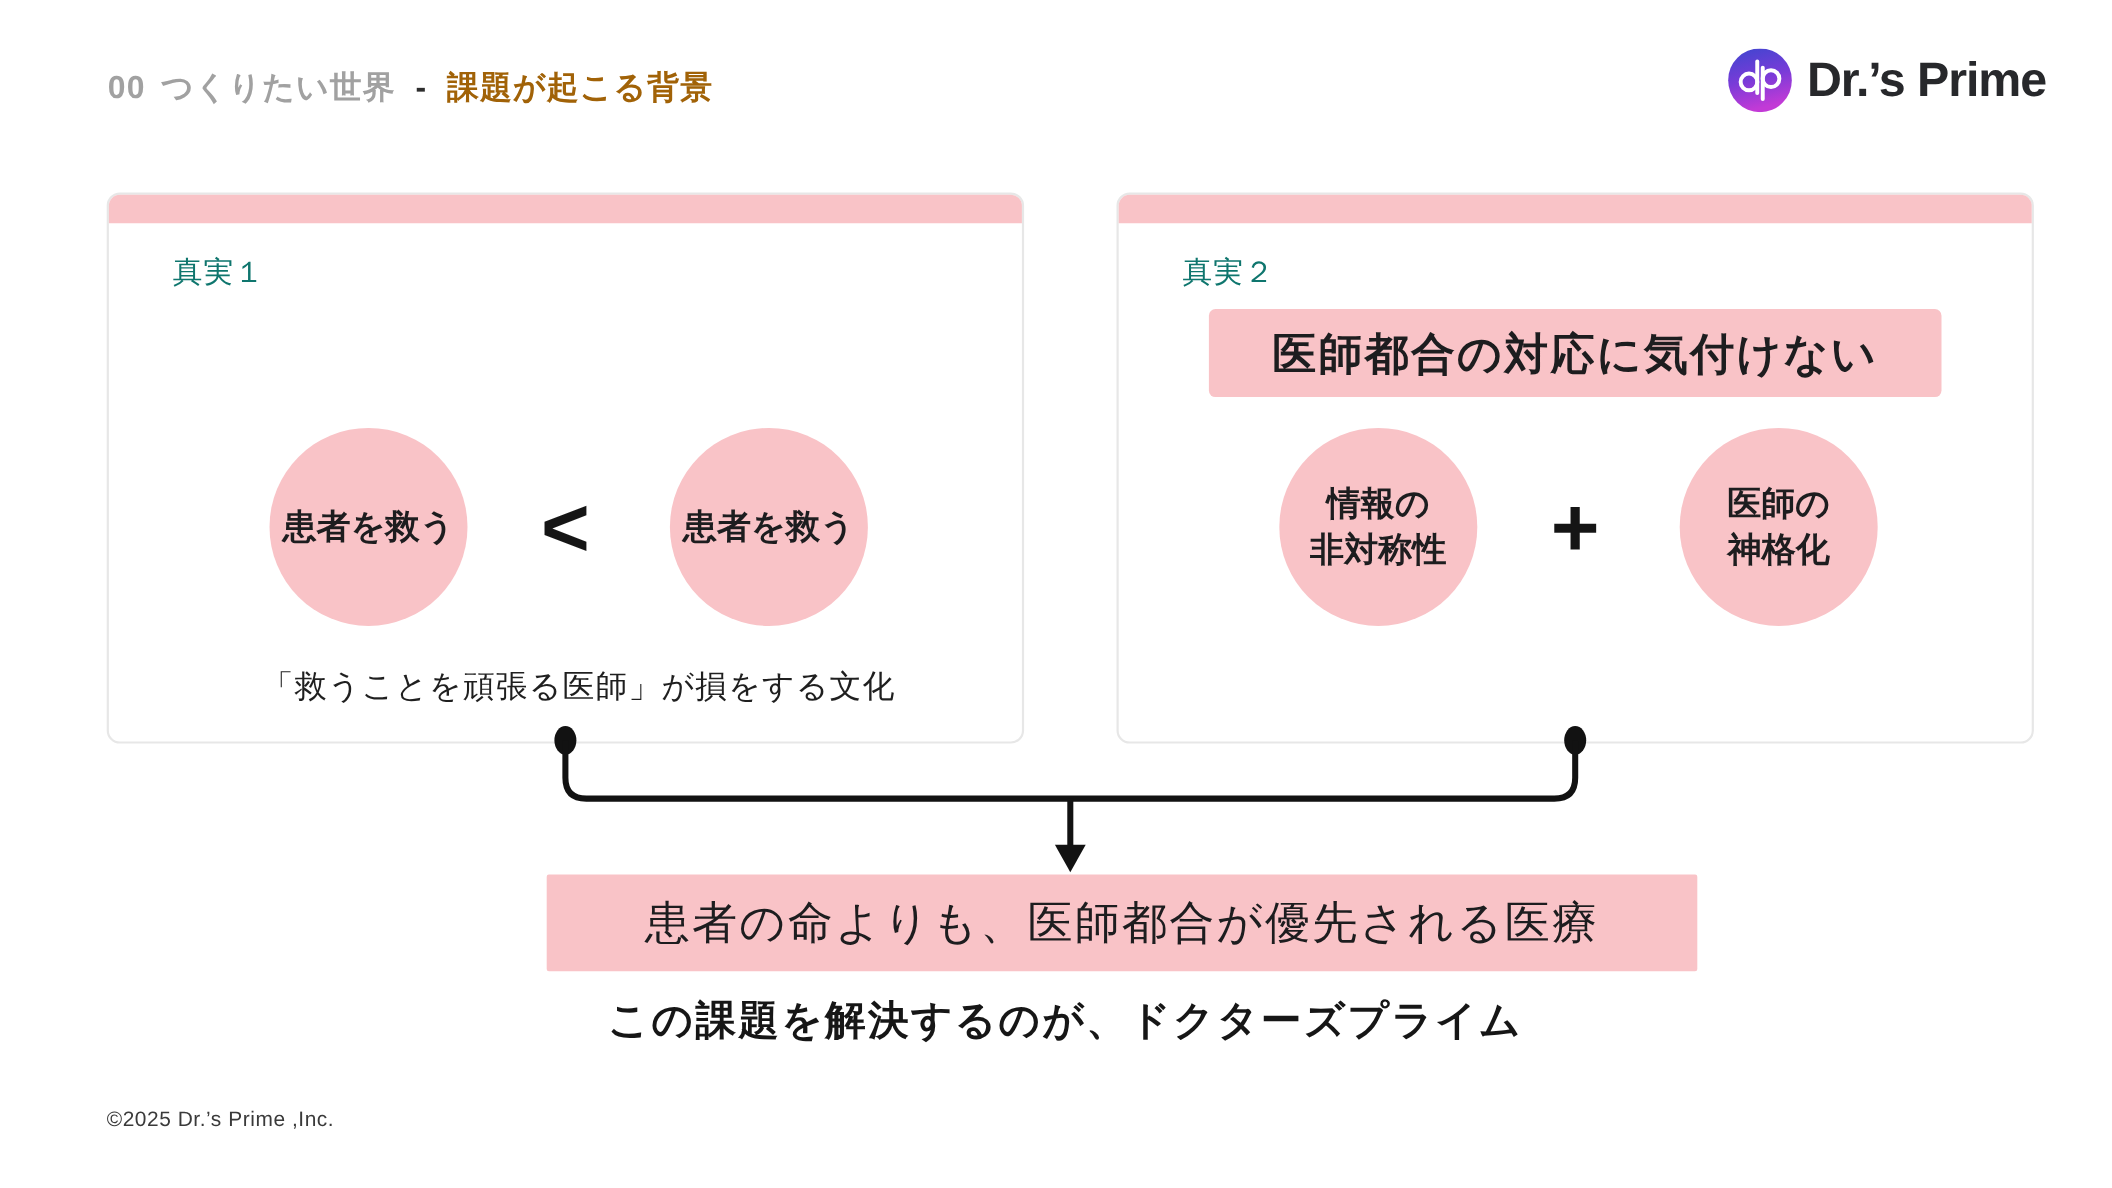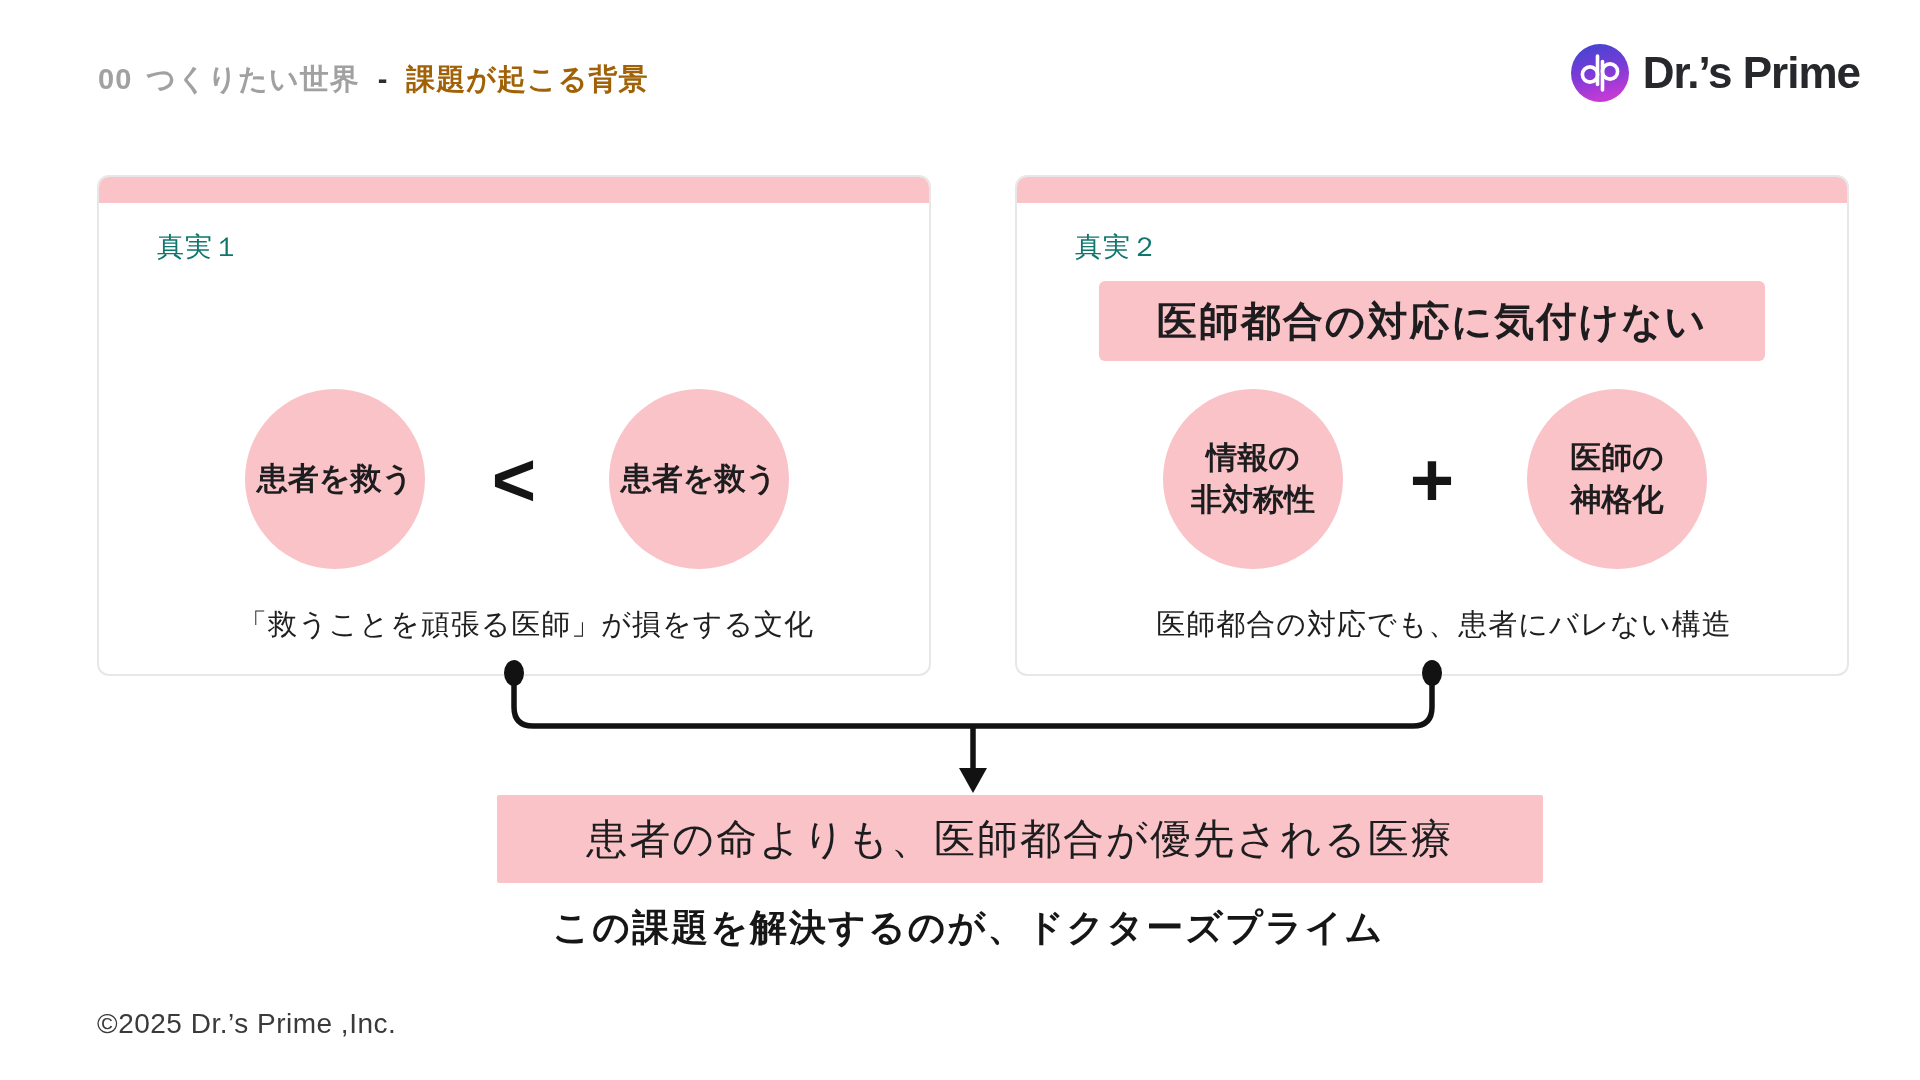"医師都合の対応でも、患者にバレない構造" div.card-caption { html: <div>医師都合の対応でも、患者にバレない構造</div> -> none }
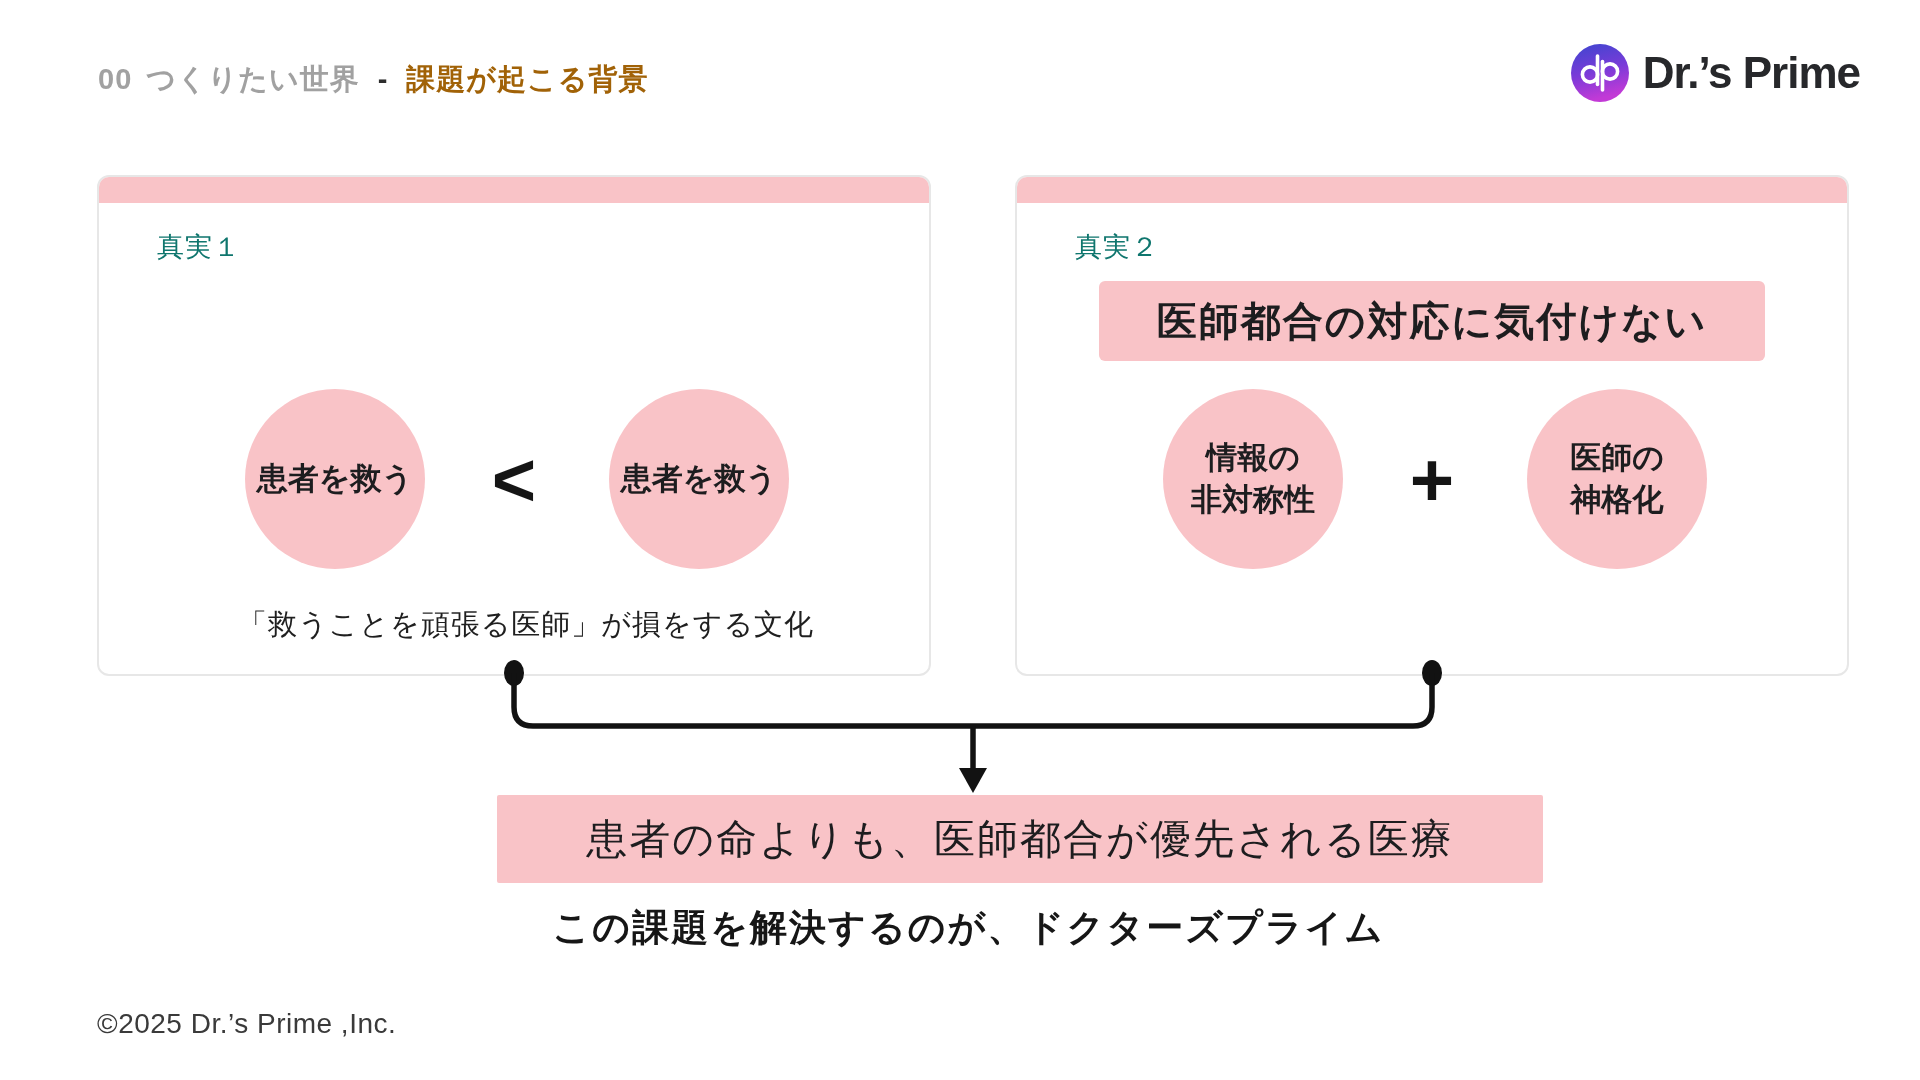"©2025 Dr.’s Prime ,Inc." .copyright { font-size: 28px -> 19px }
